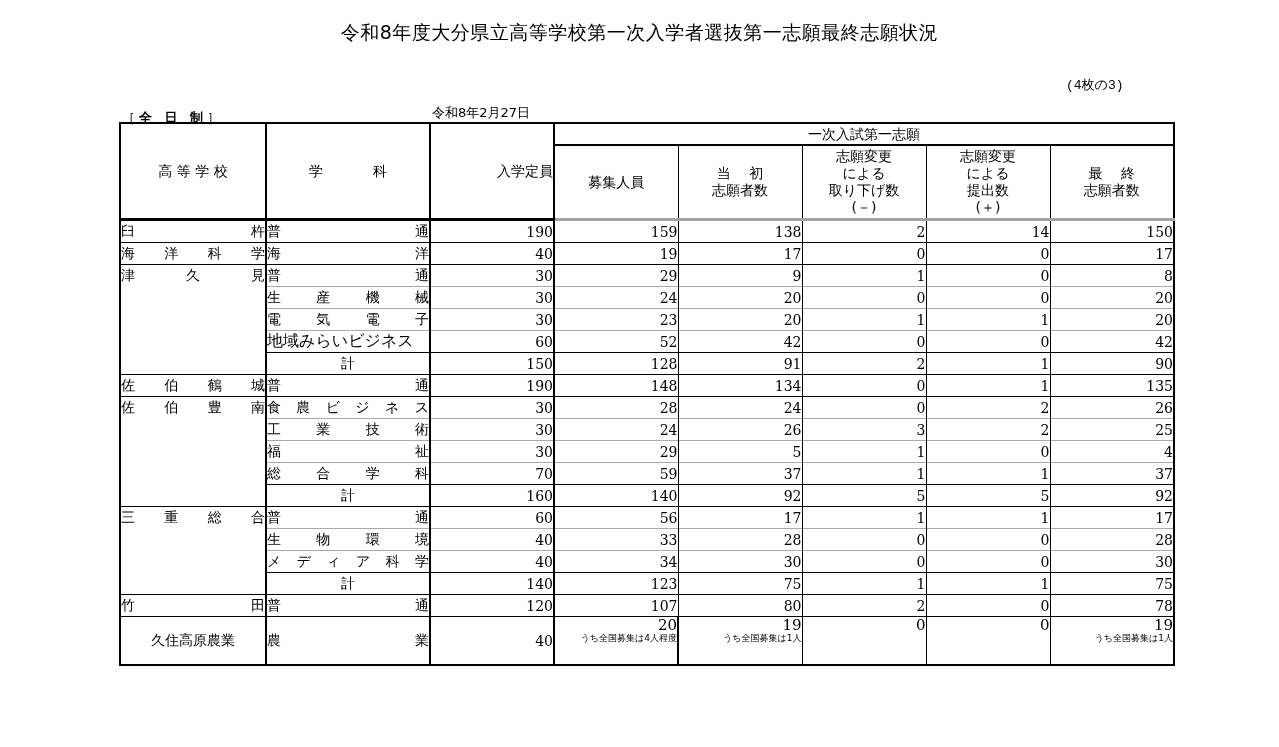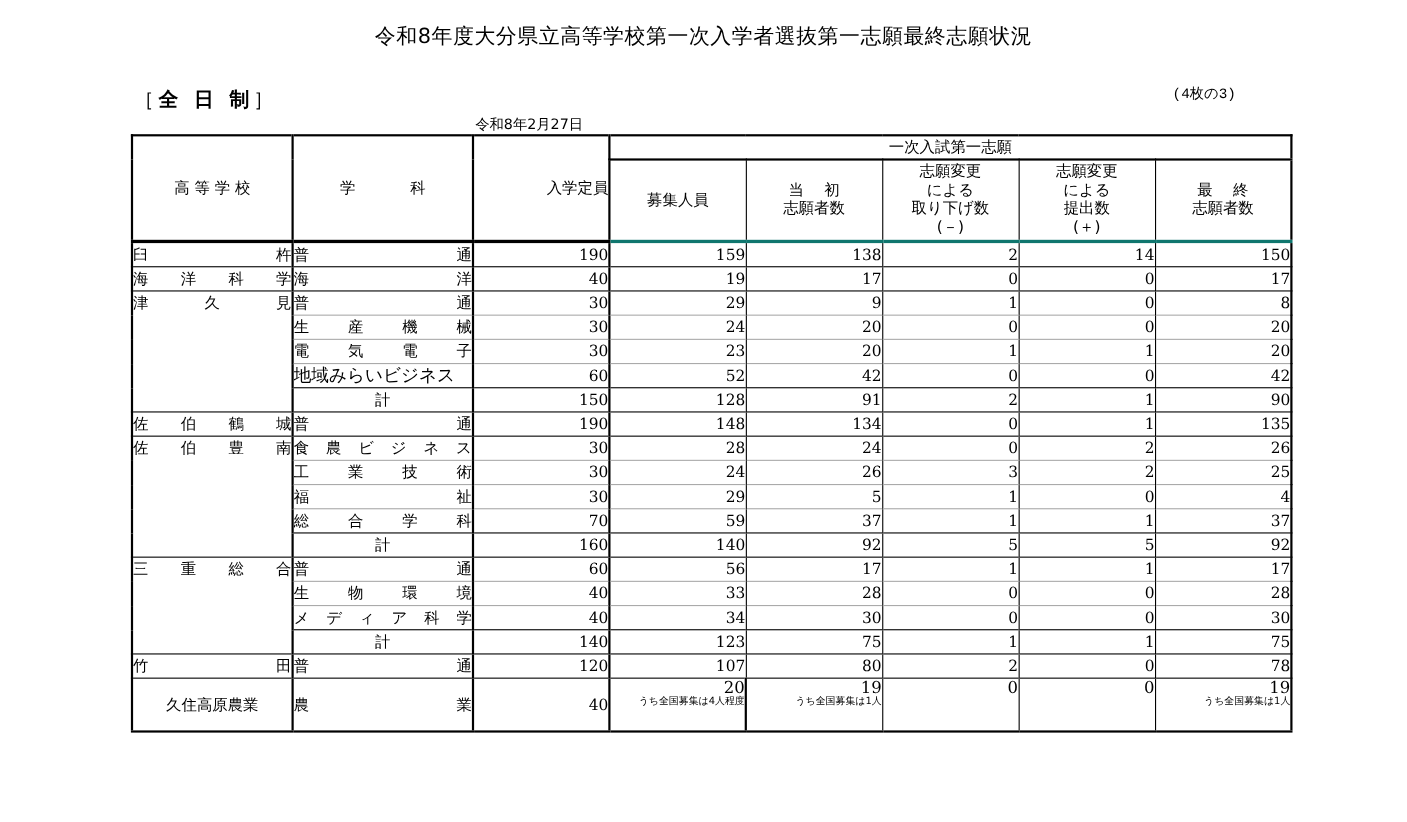"［全 日 制］" .section { font-size: 18px -> 13px; top: 78px -> 109px }
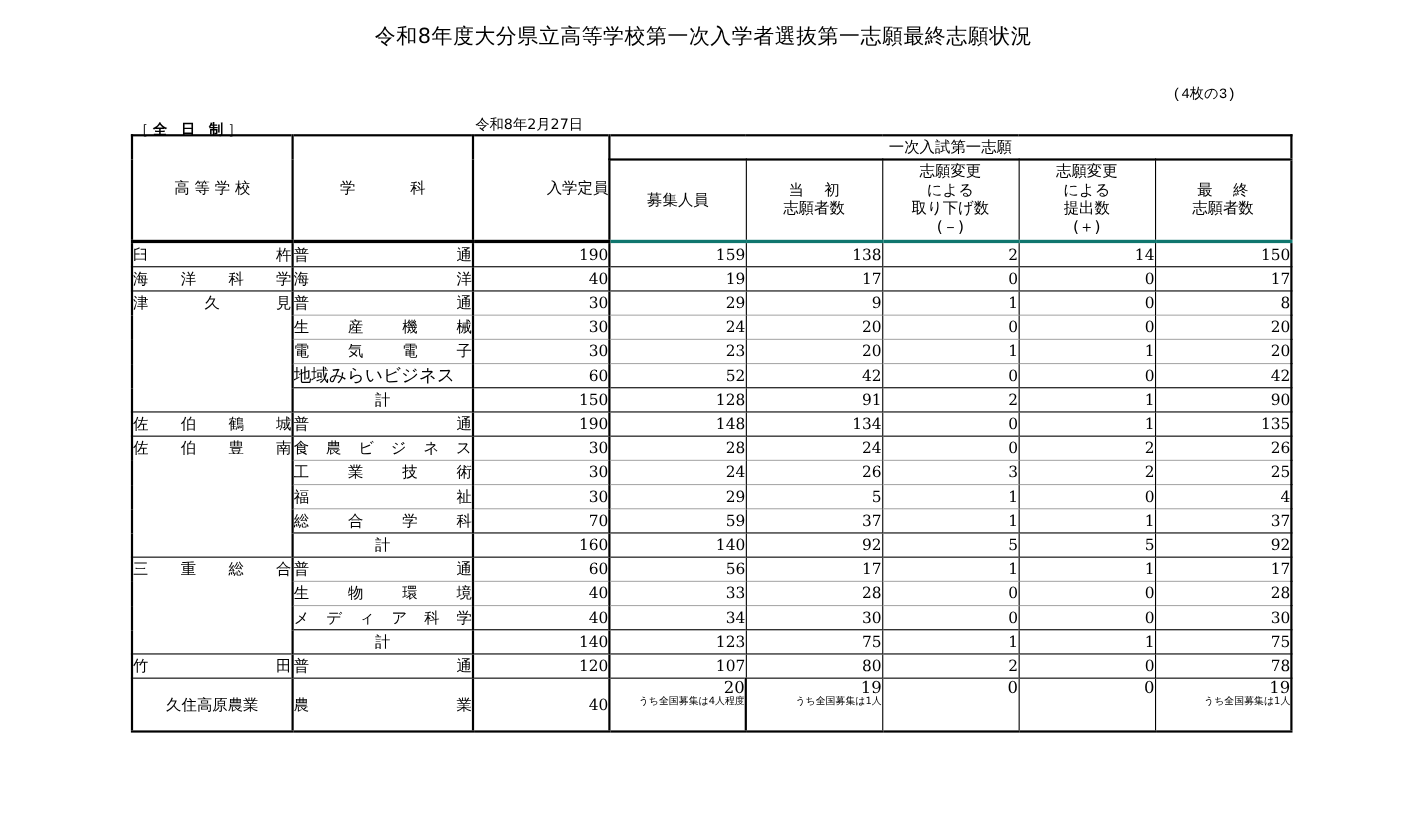"志願変更" tr.hdr-last th { border-bottom: 3px solid #0f766e -> 3px solid #a3a3a3 }
